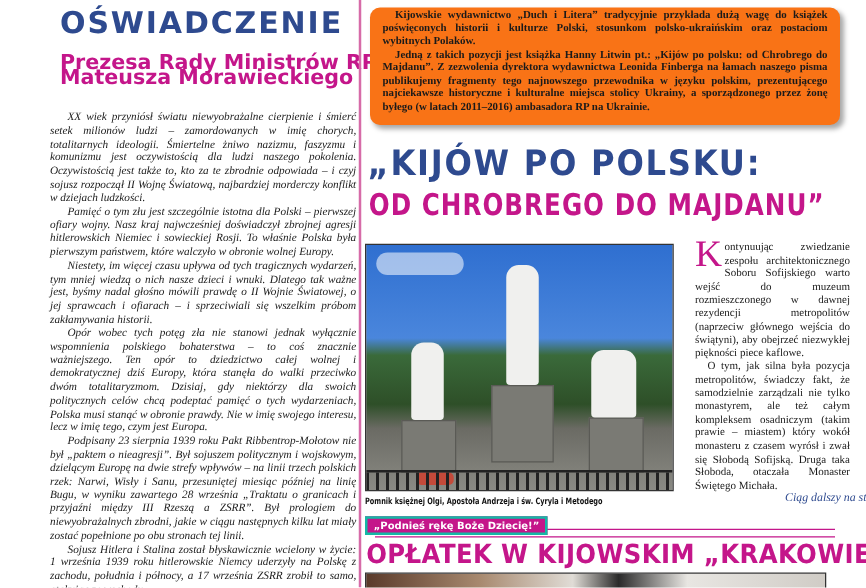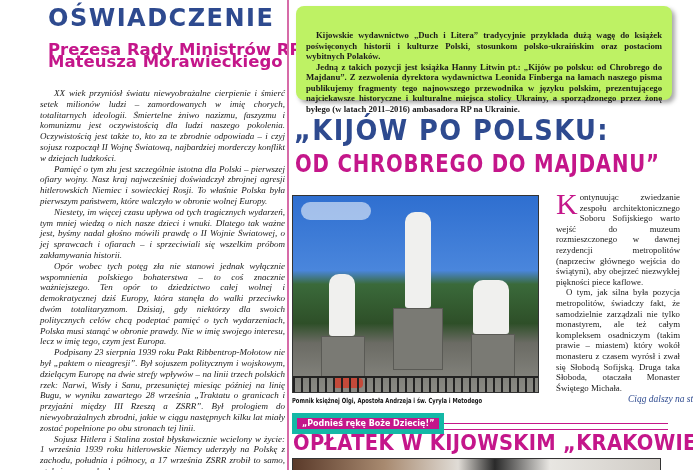"Kijowskie wydawnictwo „Duch i Litera”" .intro-box { background: #bef264 -> #f97316; padding: 24px 10px -> 0 10px }
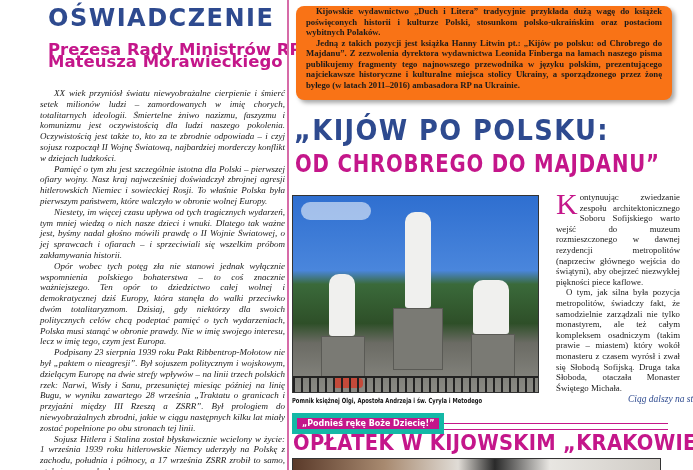"„Podnieś rękę Boże Dziecię!”" .tag { border: 5px solid #14b8a6 -> 2px solid #14b8a6 }
